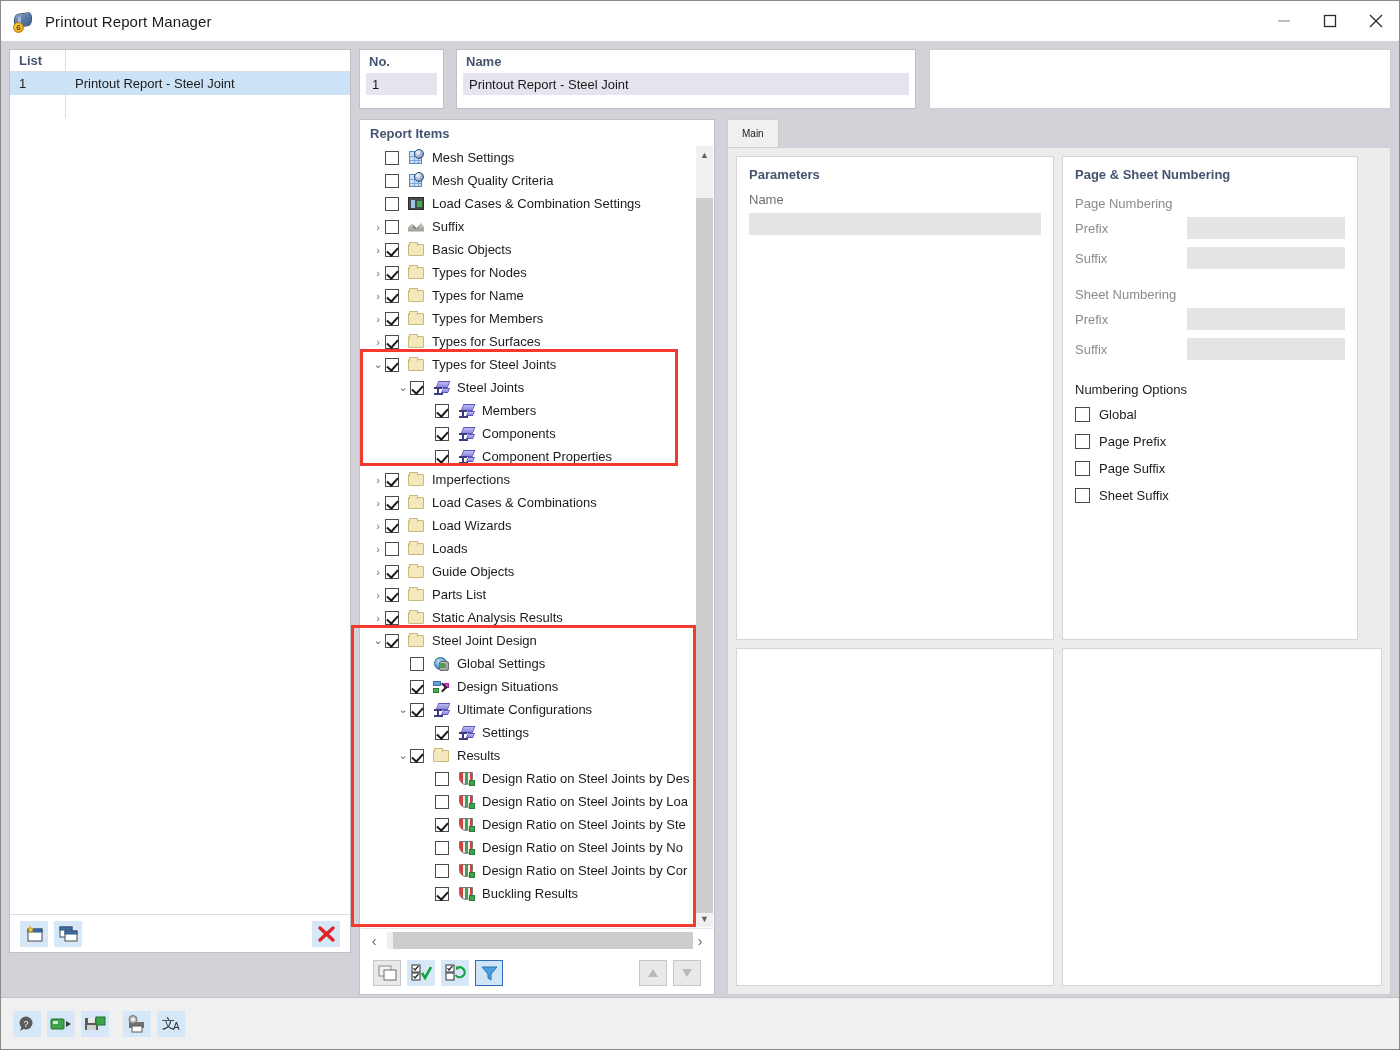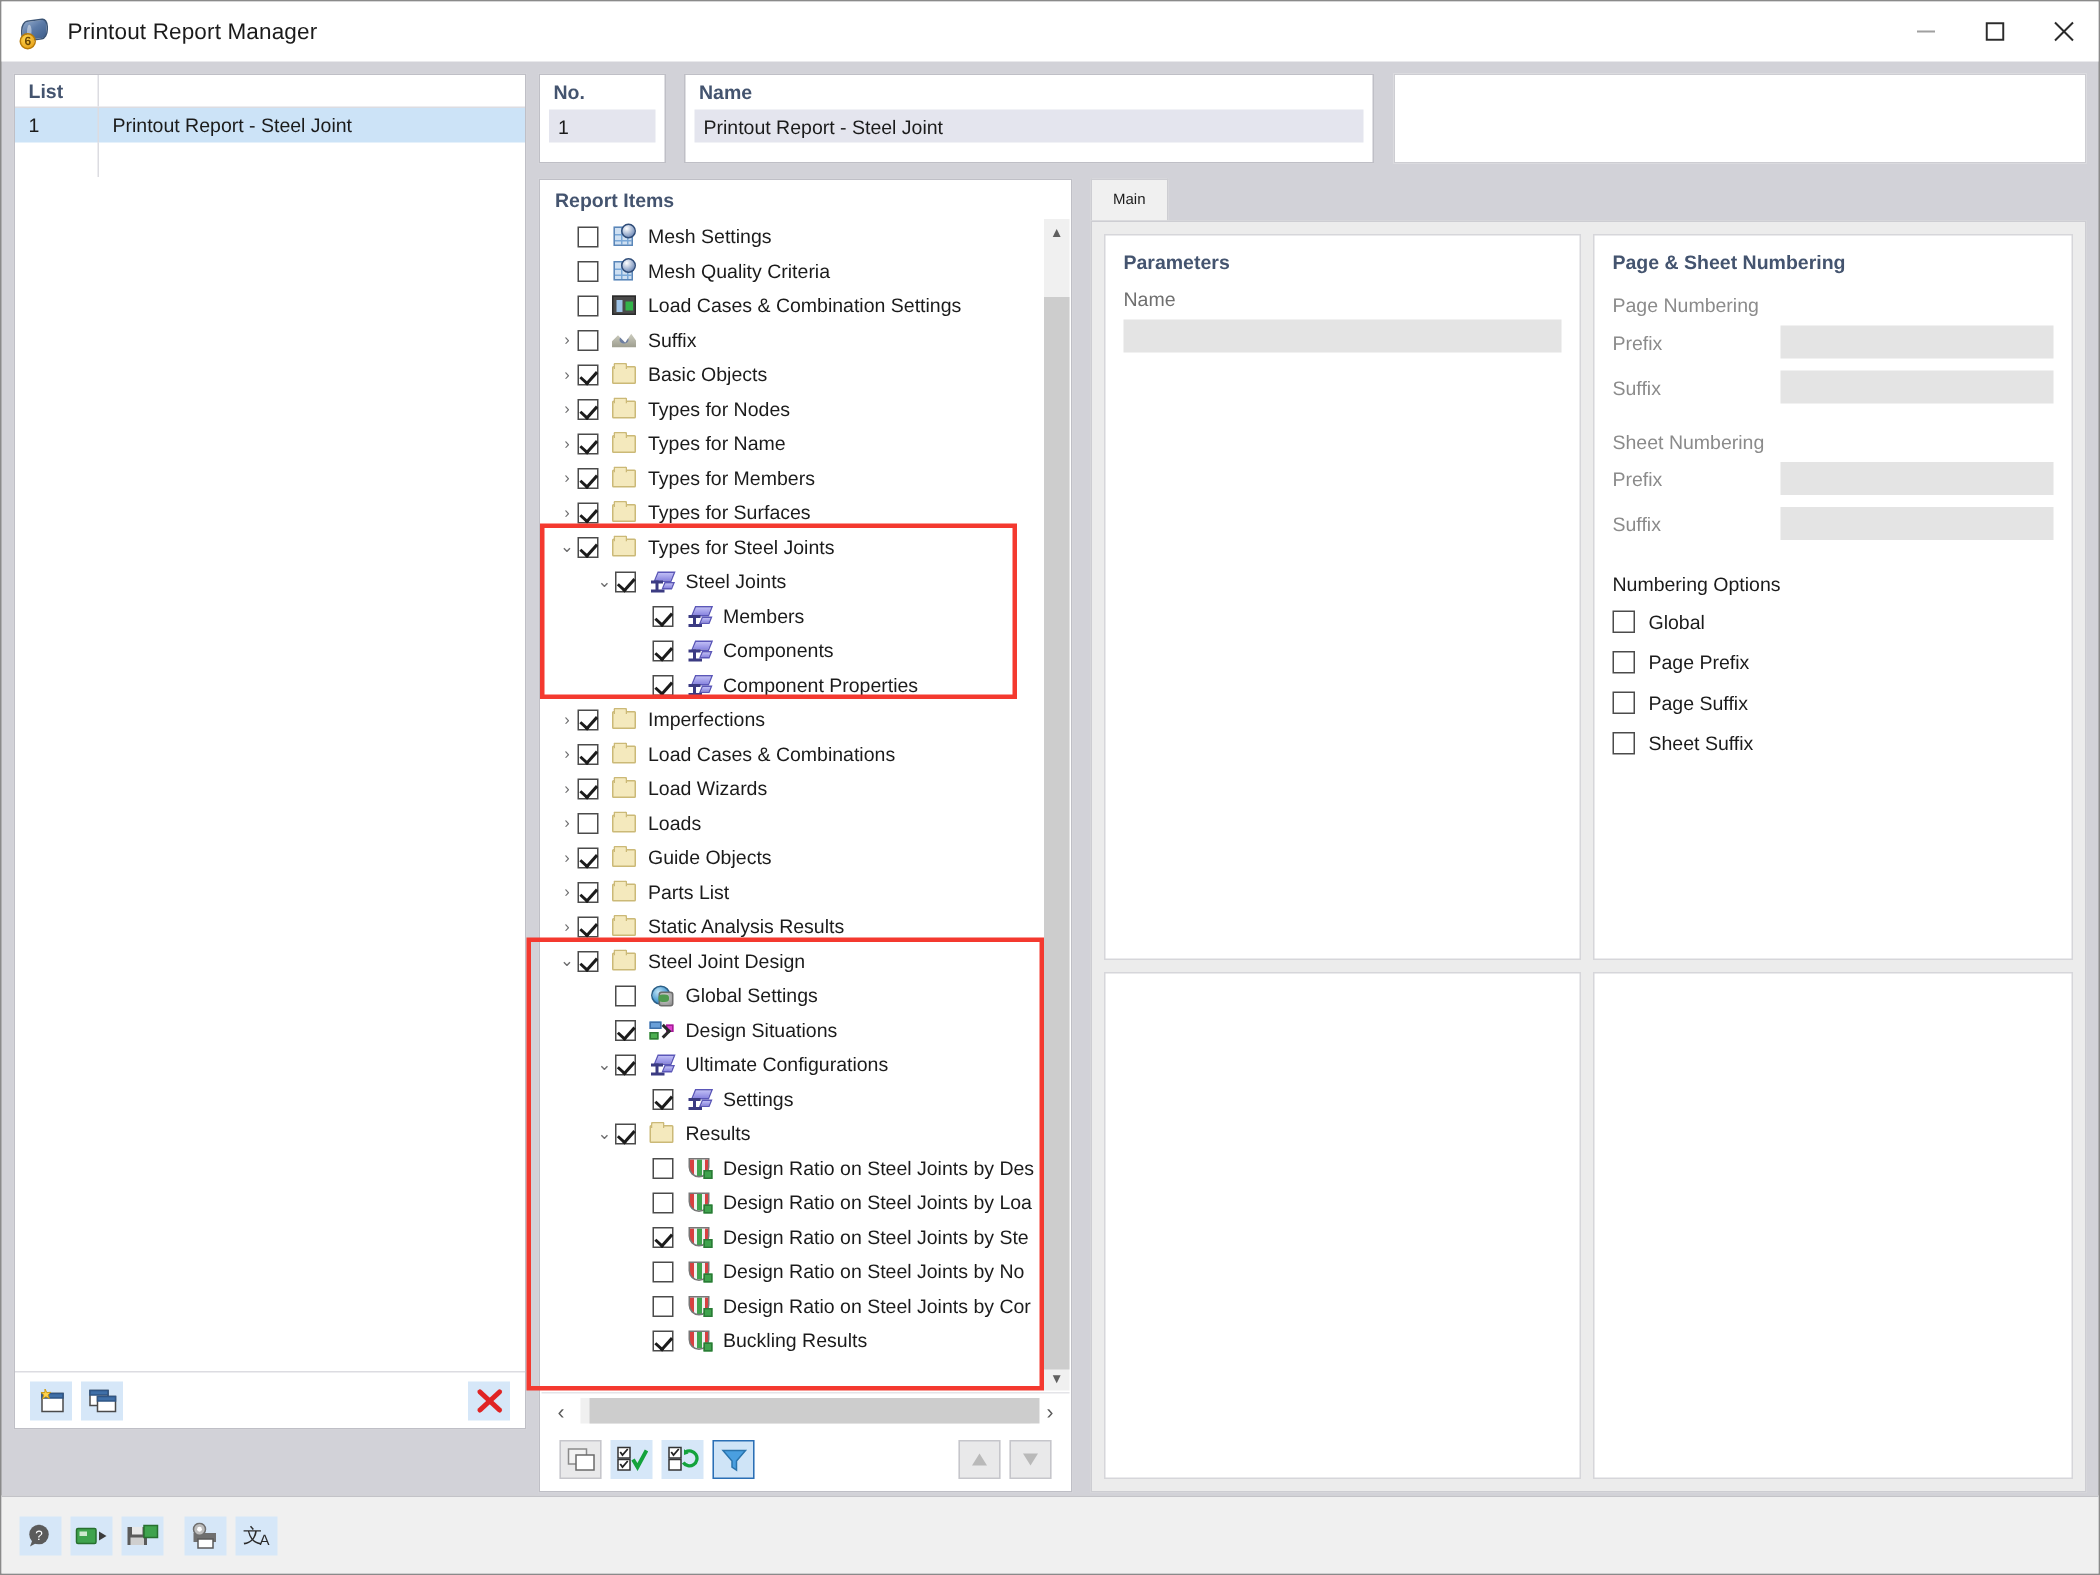"Page & Sheet Numbering" div.sub { width: 320px -> 296px }
